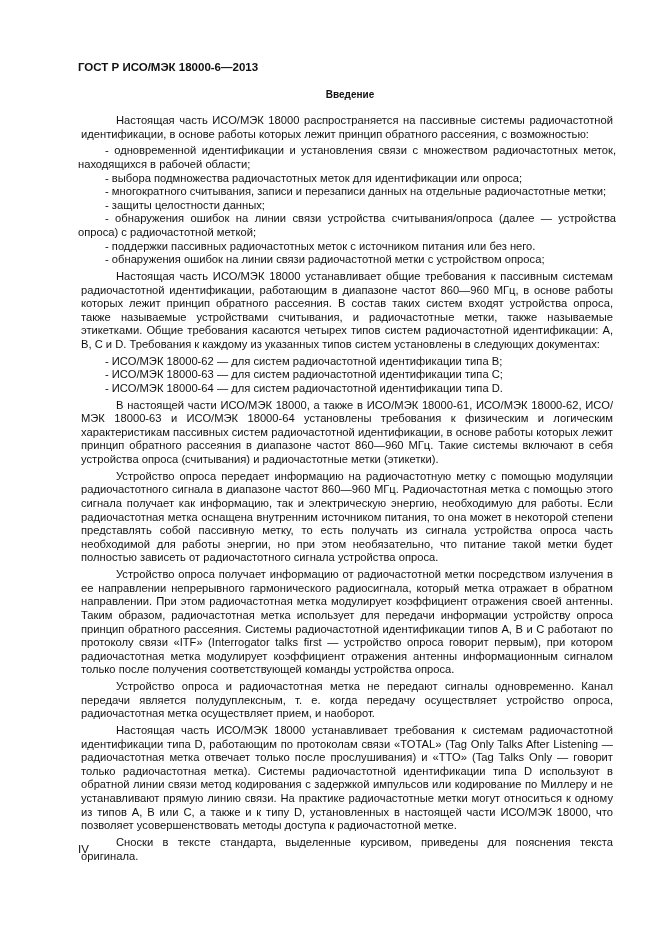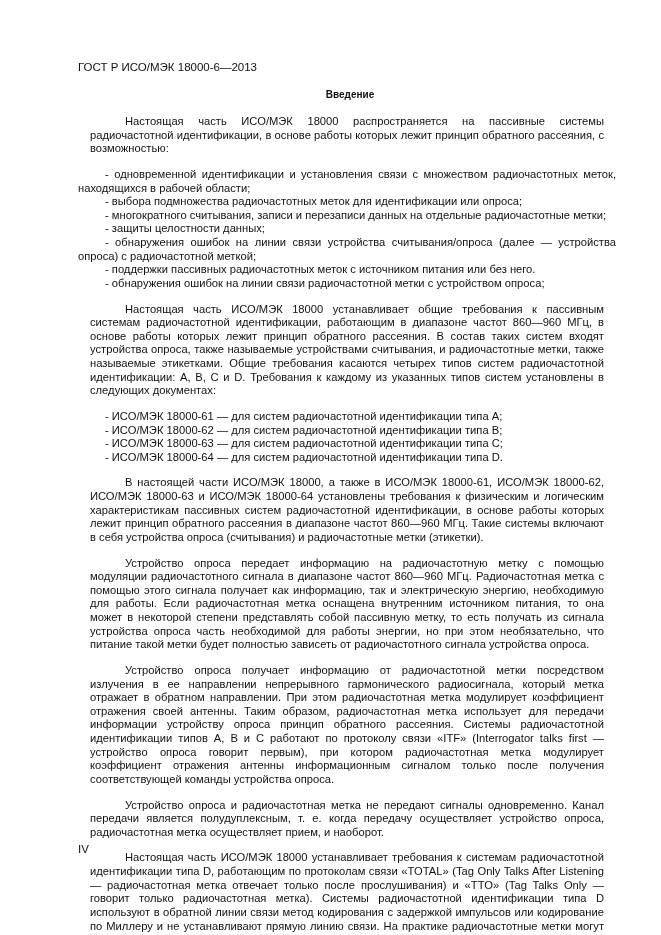"ГОСТ Р ИСО/МЭК 18000-6—2013" .doc-header { font-weight: normal -> bold }
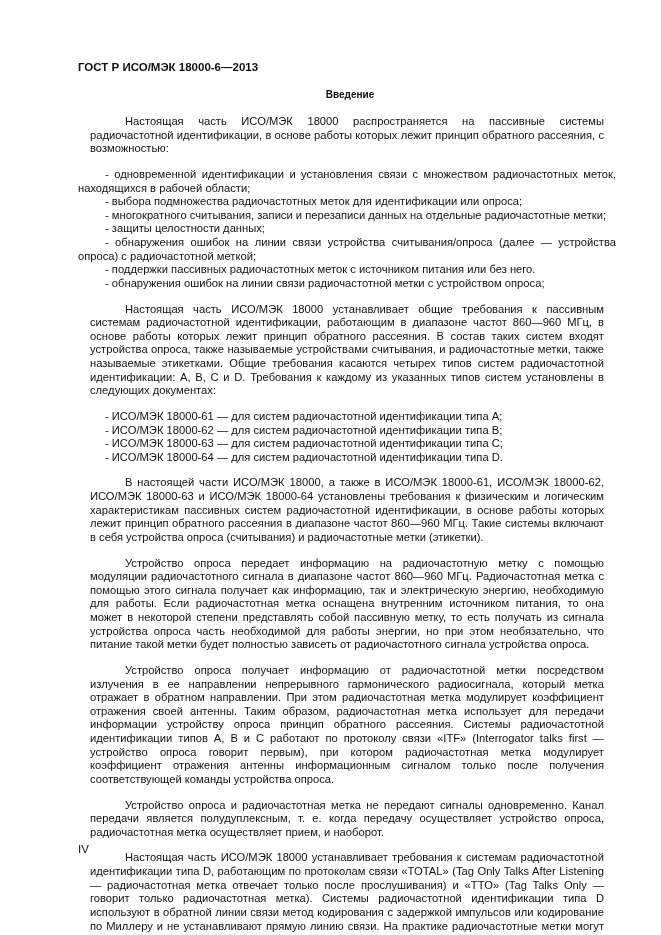"Настоящая часть ИСО/МЭК 18000" .para { margin: 12px -> 3px }
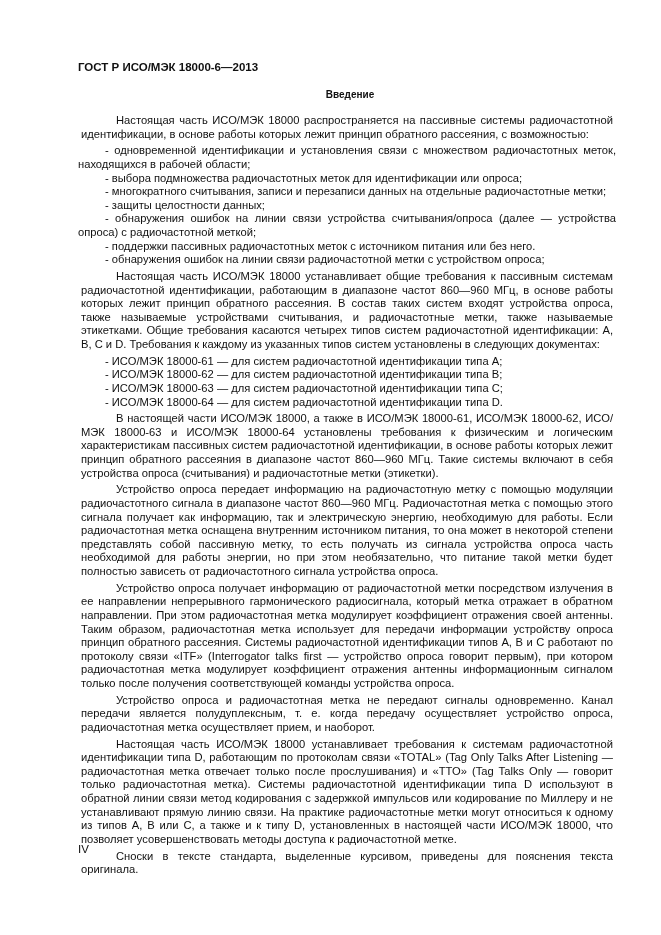"- ИСО/МЭК 18000-61 — для" p.list-item { html: <p>- ИСО/МЭК 18000-61 — для систем радиочастотной идентификации типа A;</p> -> none }
